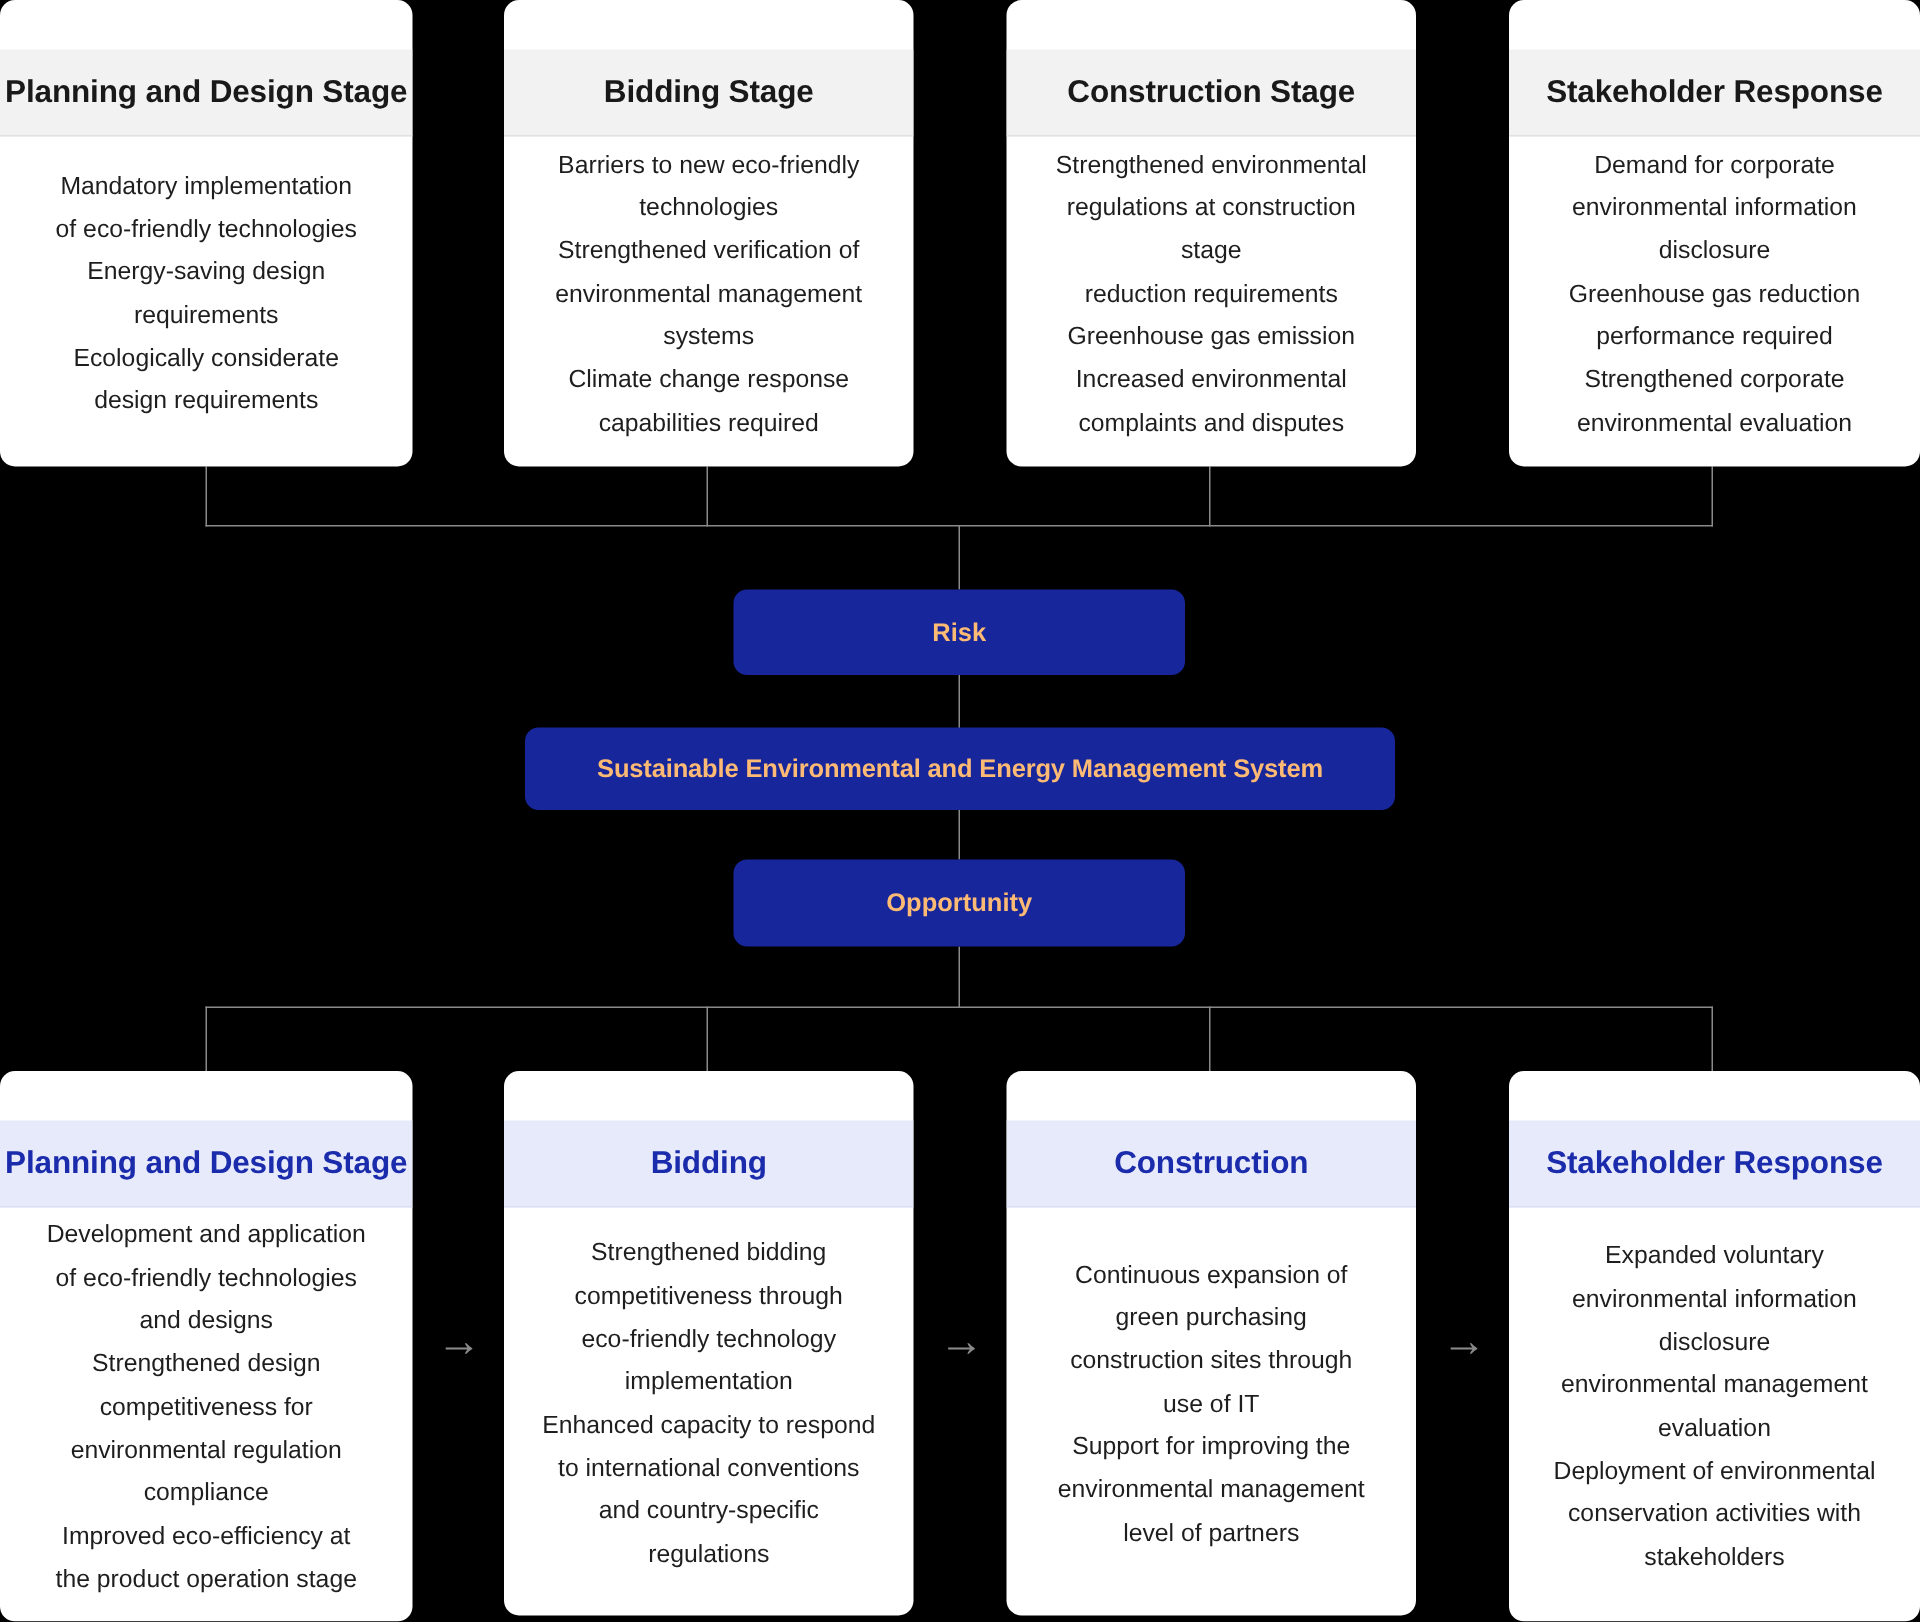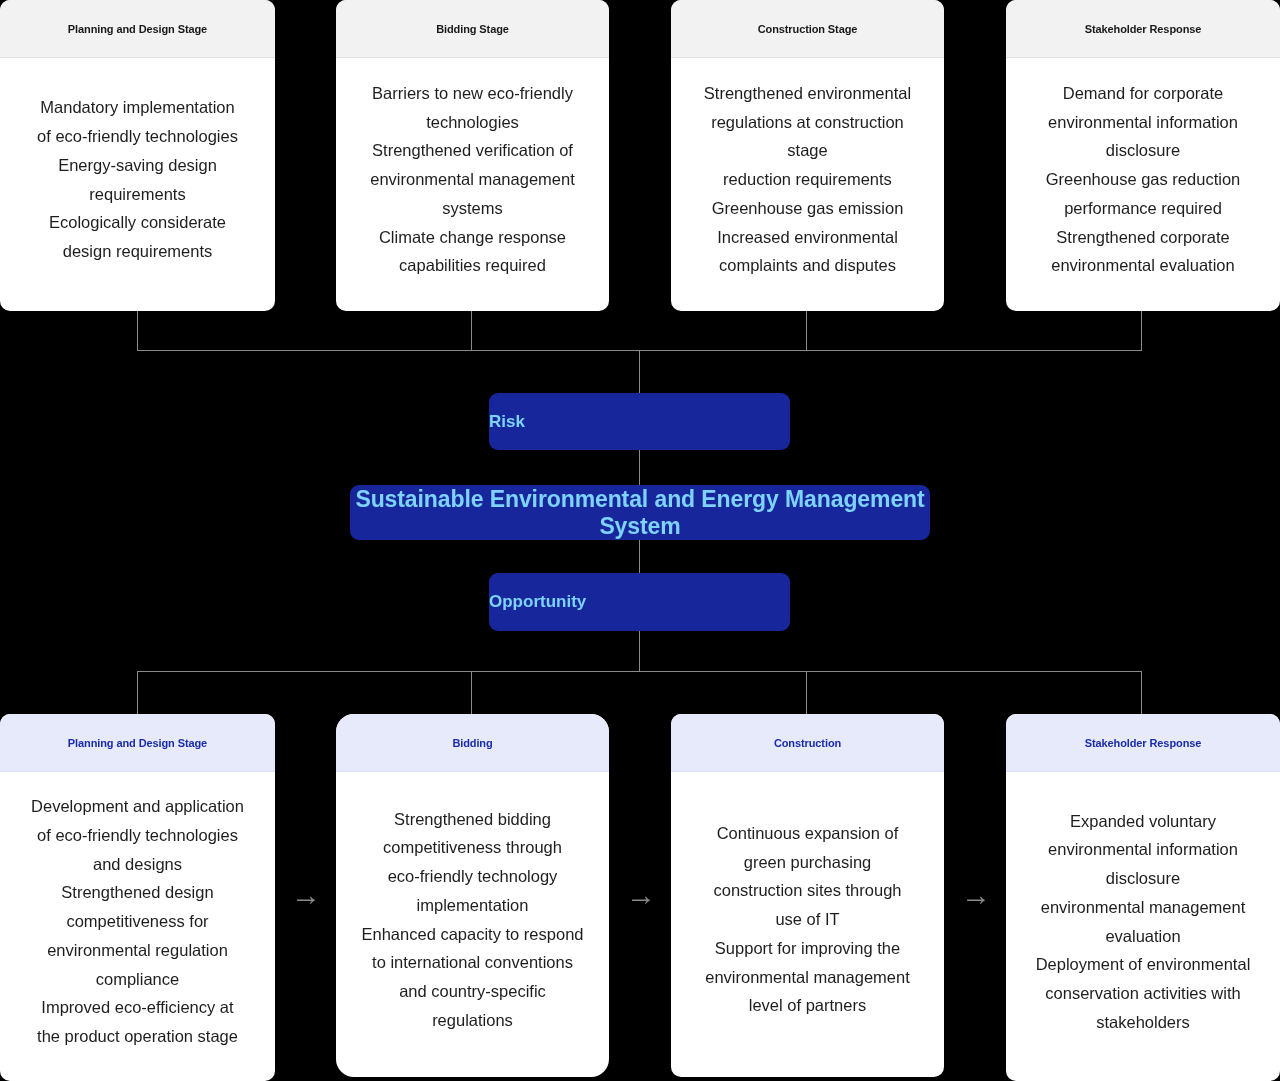"Planning and Design Stage" .card-header { font-size: 11px -> 21px; margin-top: none -> 33px }
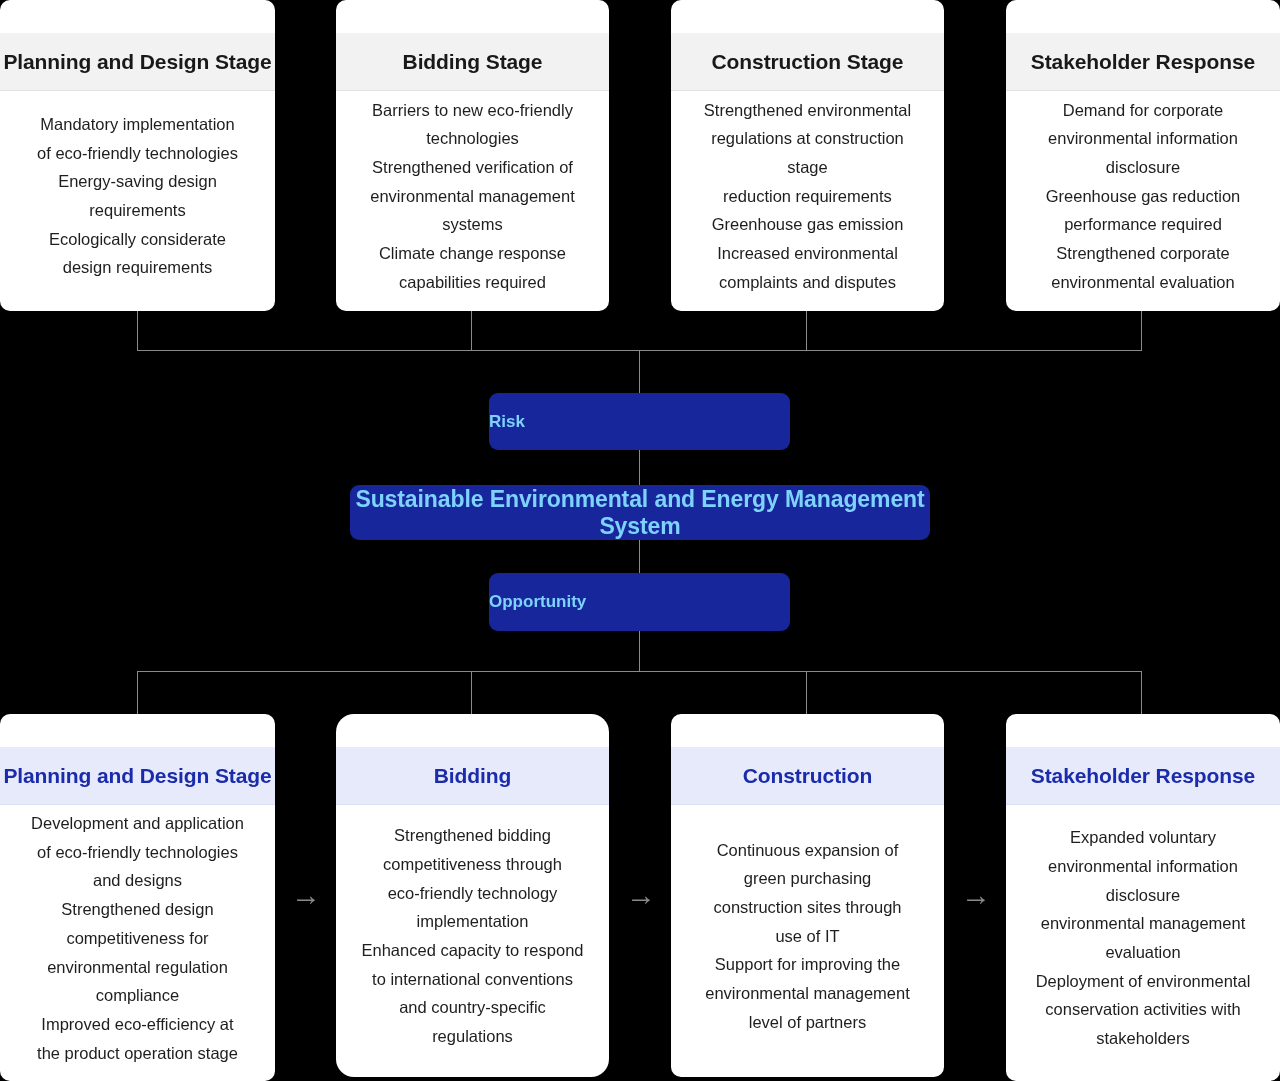"Risk" .pill { color: #7dd3fc -> #fdba74; justify-content: flex-start -> center }
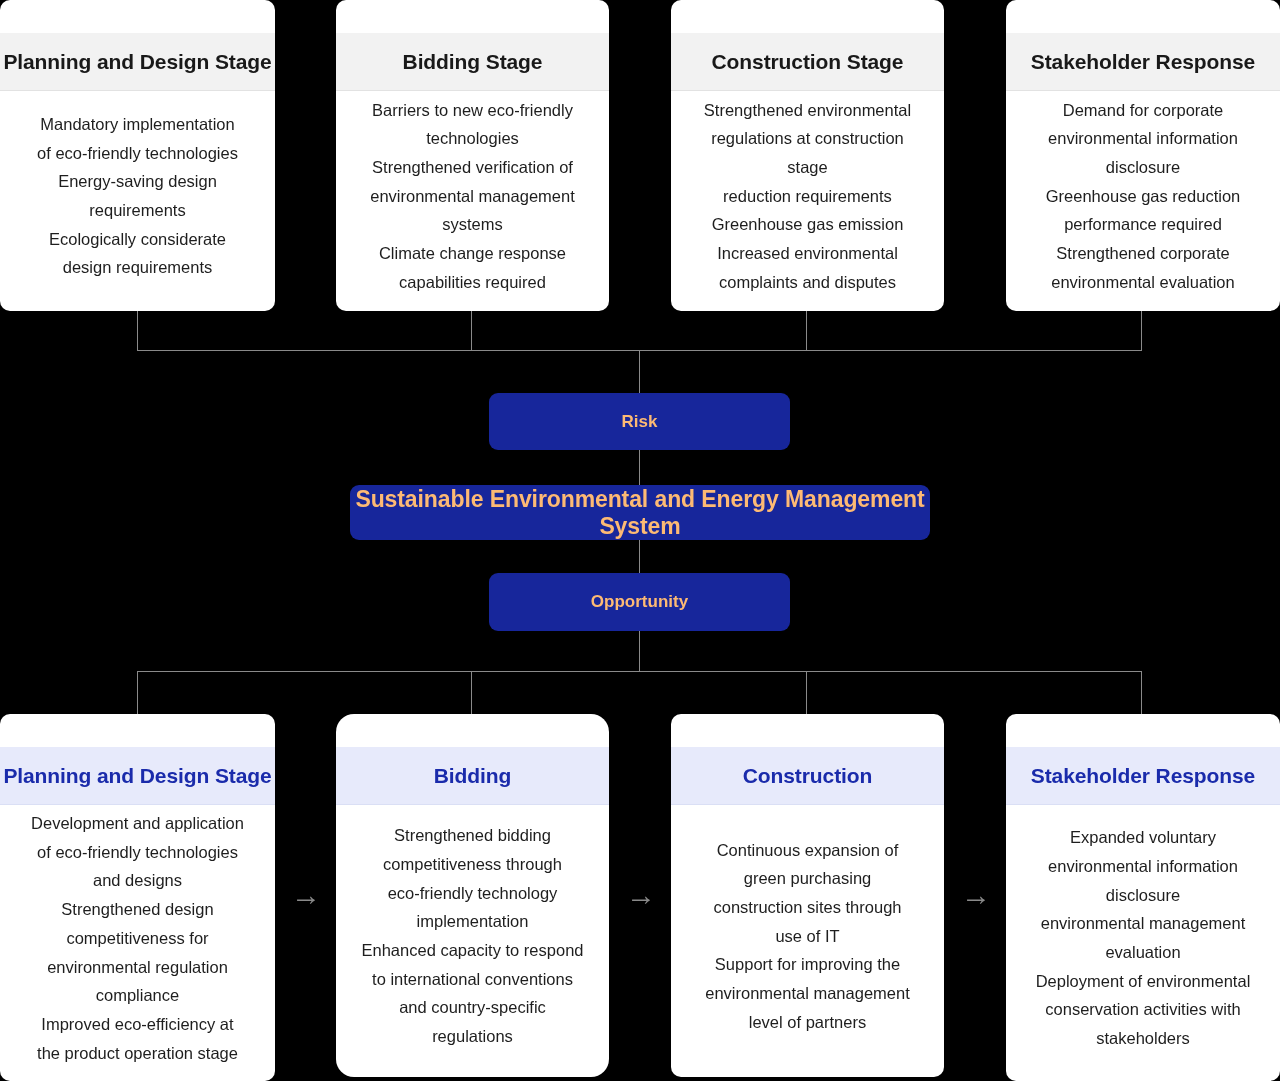"Sustainable Environmental and Energy" .pill.wide { font-size: 23px -> 17px }
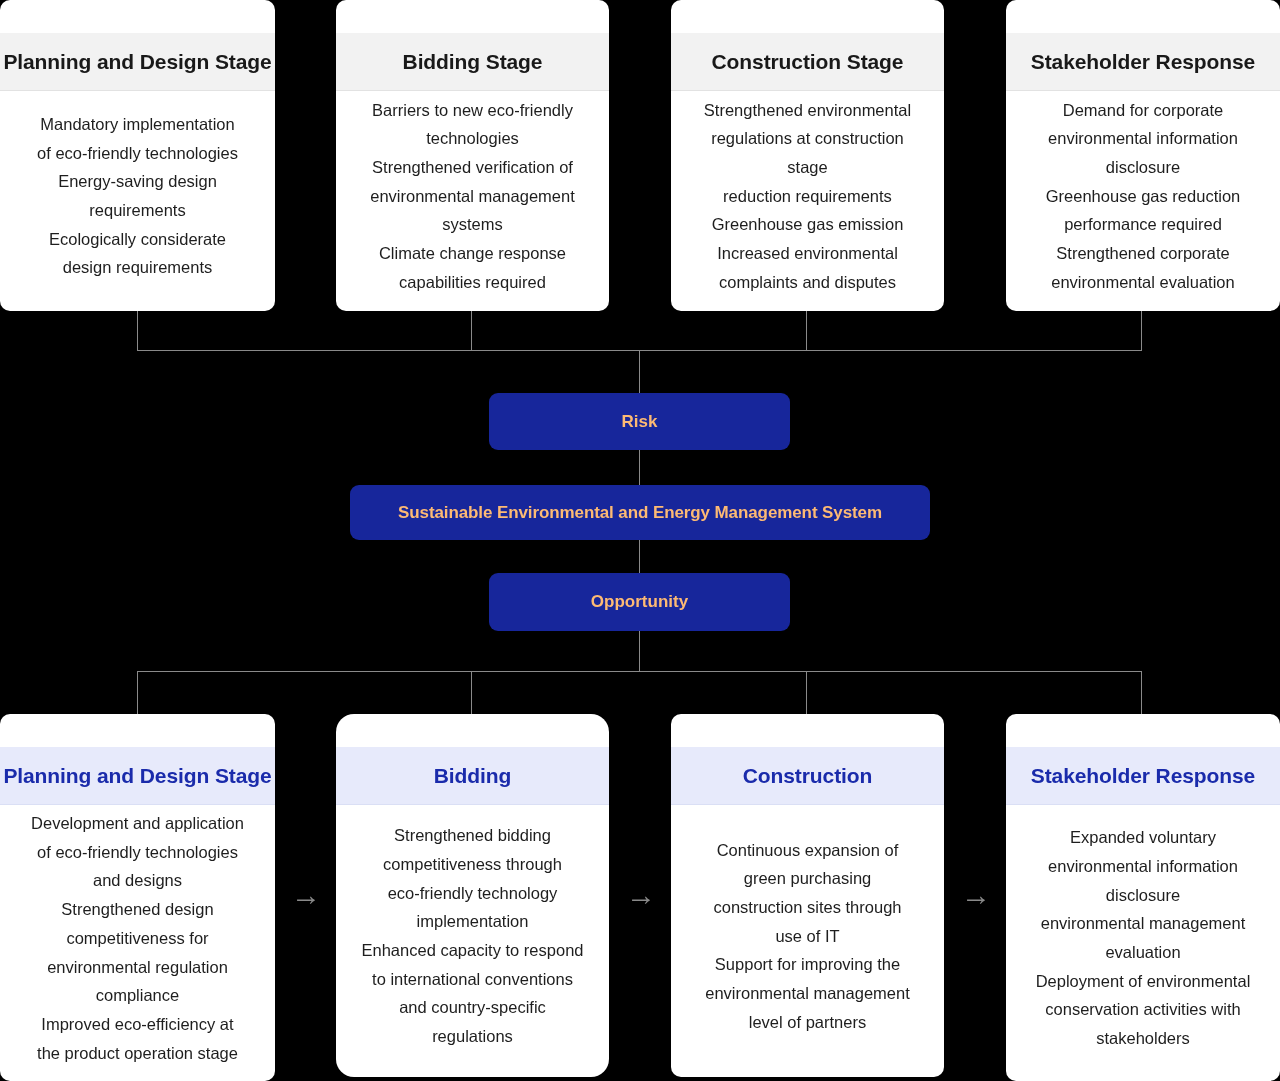"Bidding" div.card { border-radius: 18px -> none }
